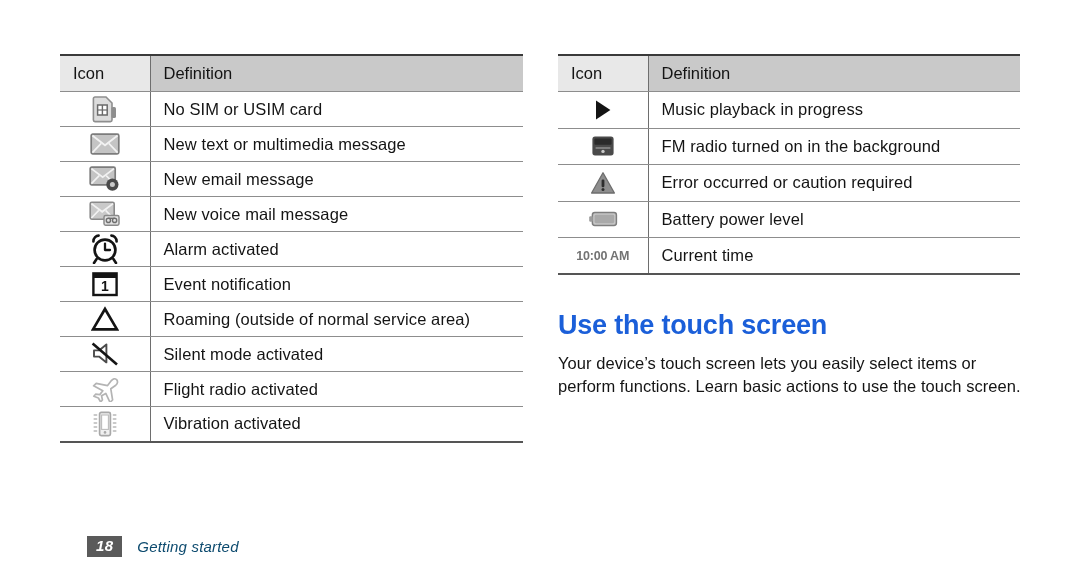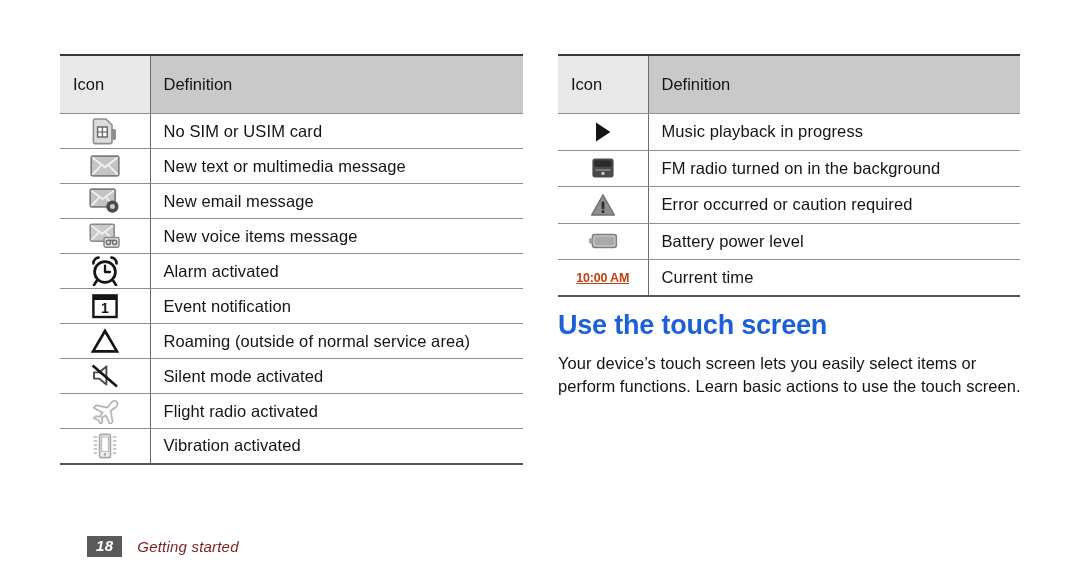"Icon" .icon-table tr.head-row th { padding: 14px -> 3px }
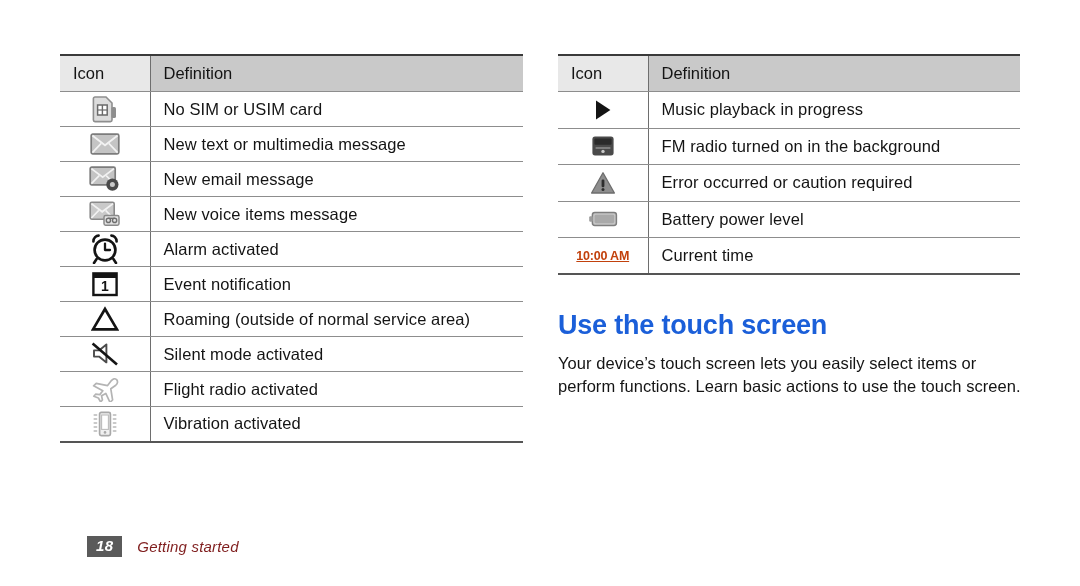"New voice items message" td.cell-def { text: items -> mail }
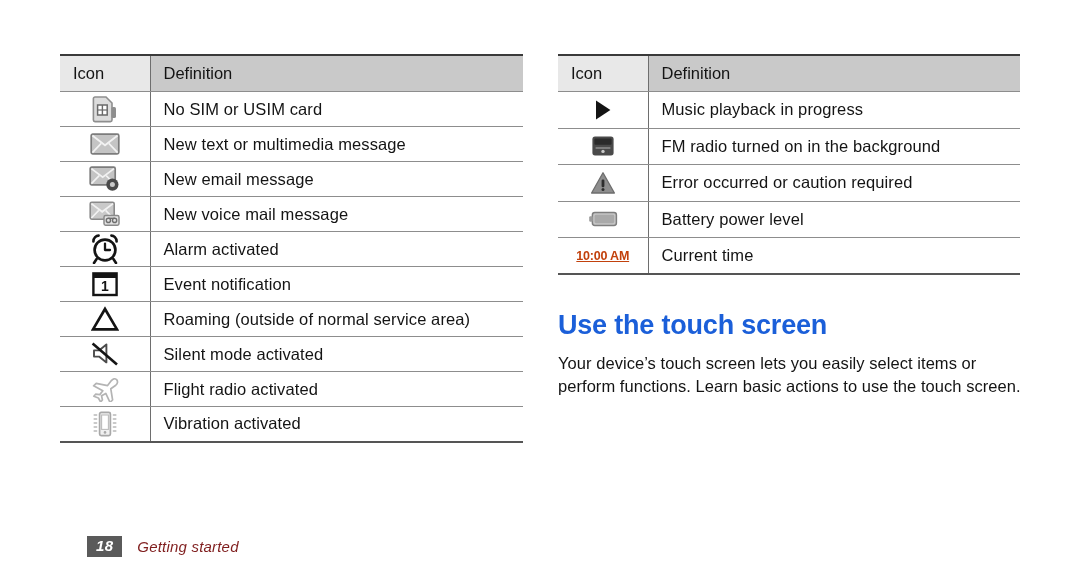"10:00 AM" .time-text { color: #c2410c -> #737373; text-decoration: underline -> none }
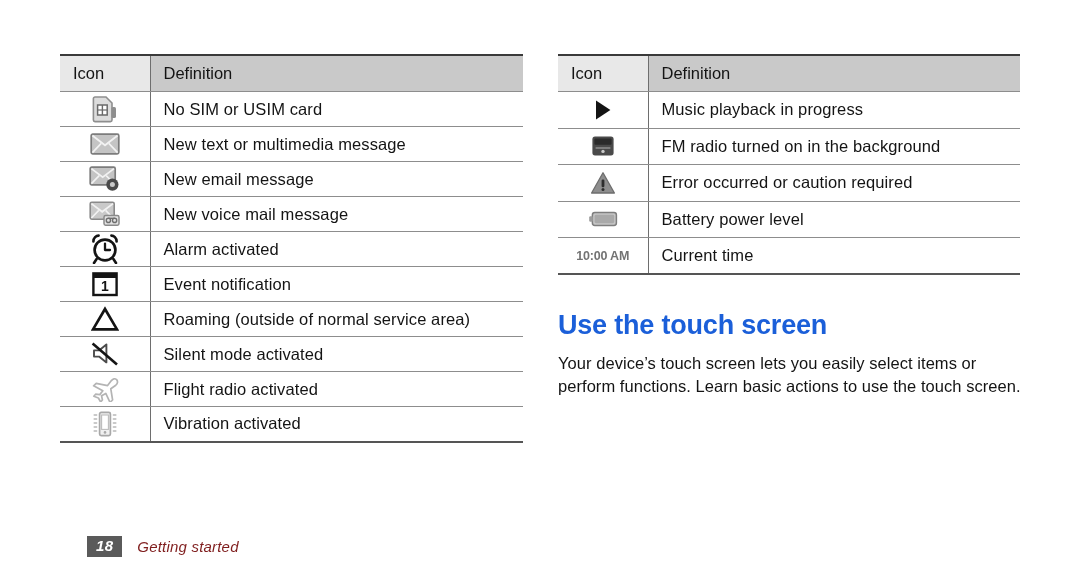"Getting started" .footer .crumb { color: #7f1d1d -> #0c4a6e }
